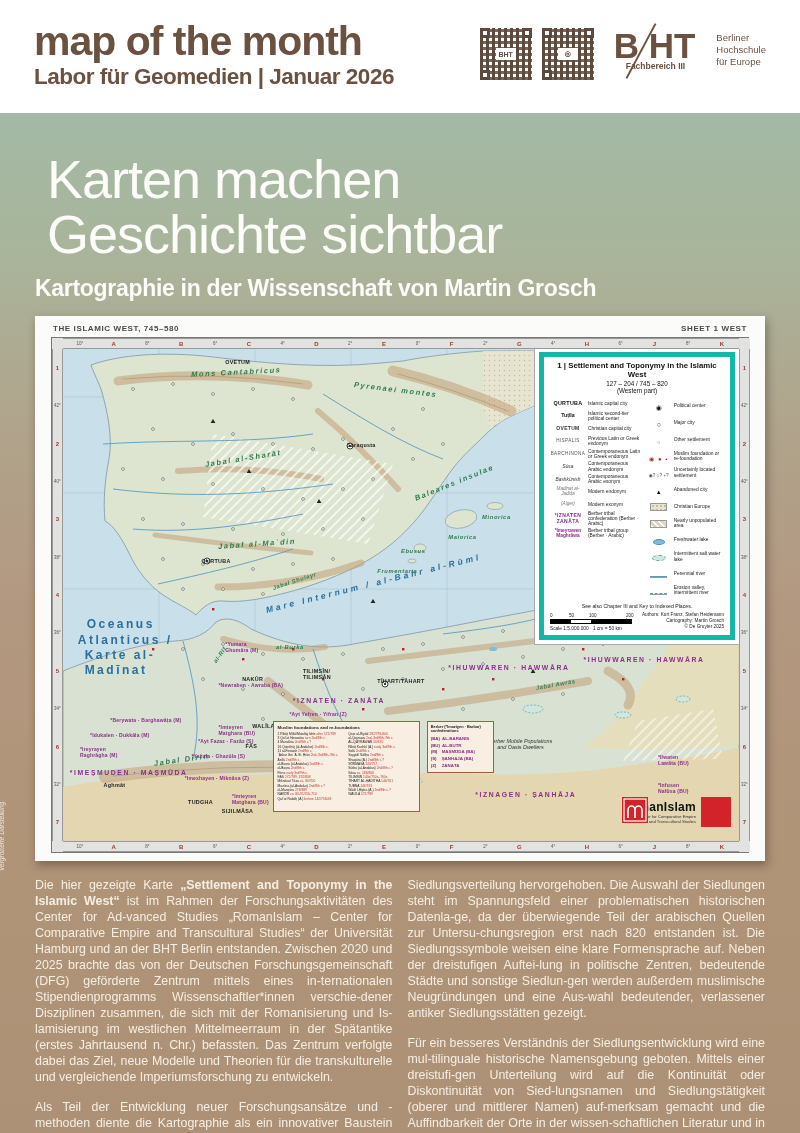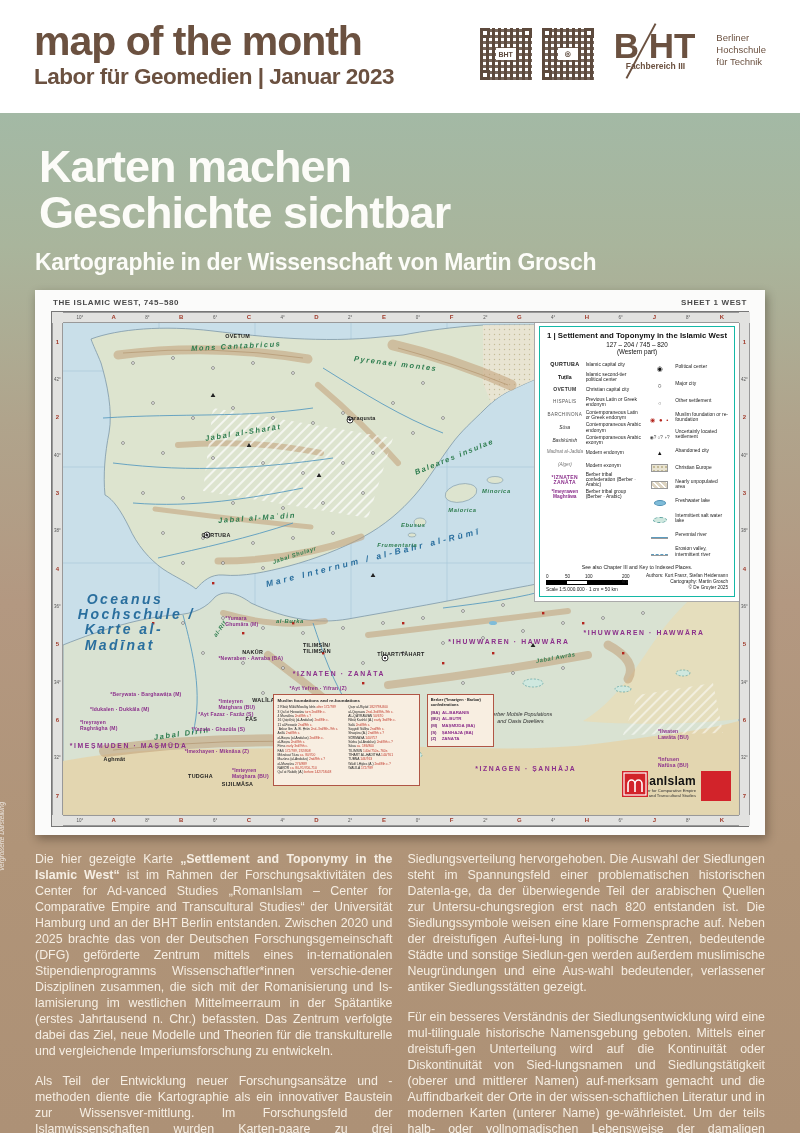"Berliner" div.bht-name { text: Technik -> Europe }
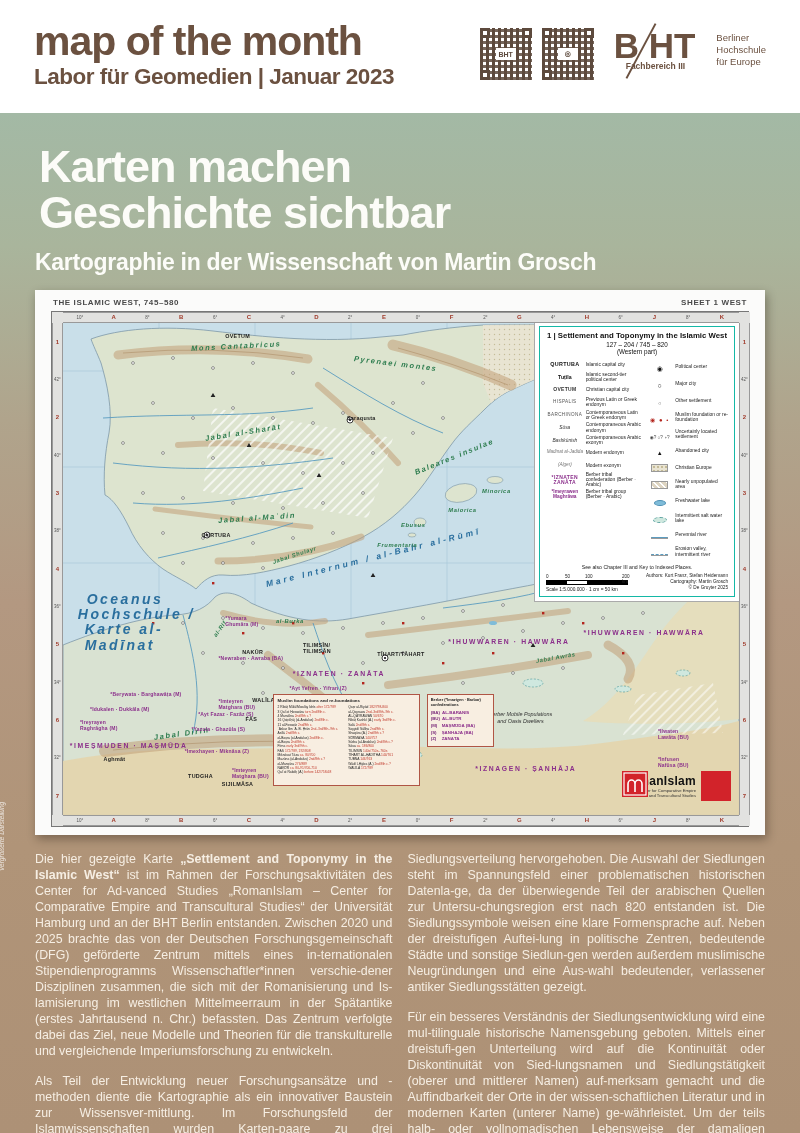"Labor für Geomedien | Januar" div.hdr-sub { text: 2023 -> 2026 }
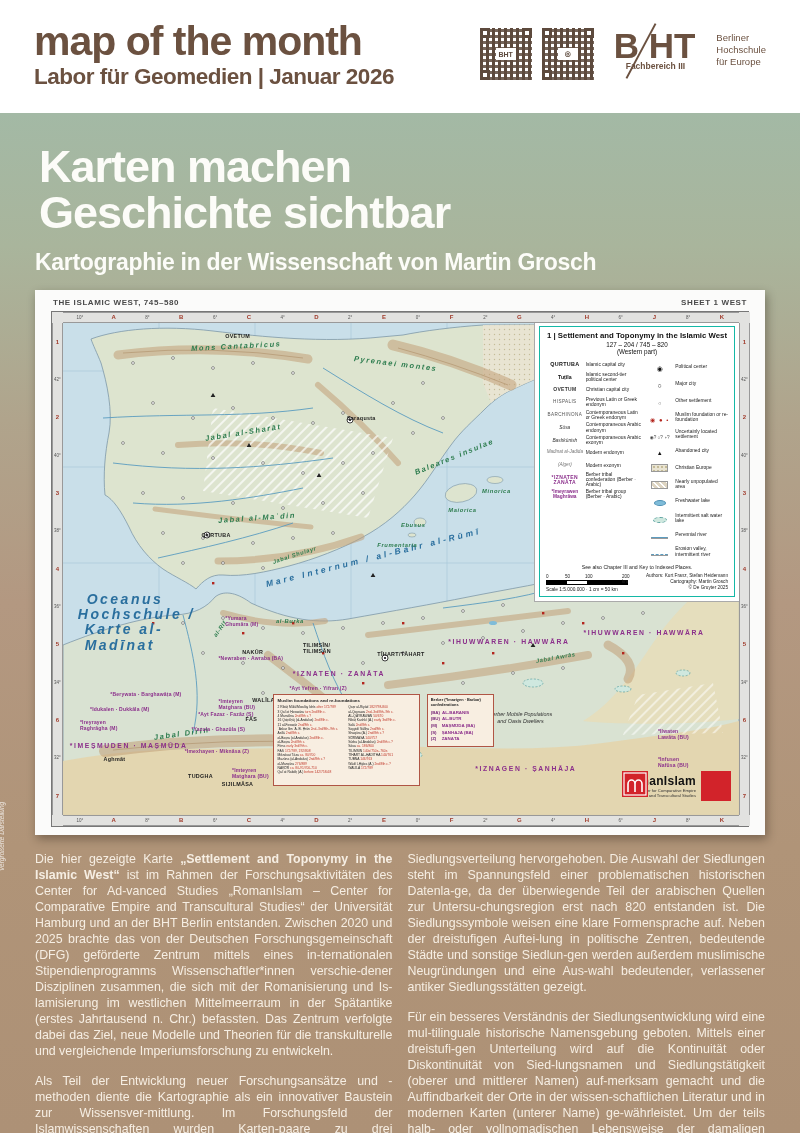"Karten machen" .hero h1 { font-size: 45px -> 54px; font-weight: bold -> normal; margin: 4px -> 12px }
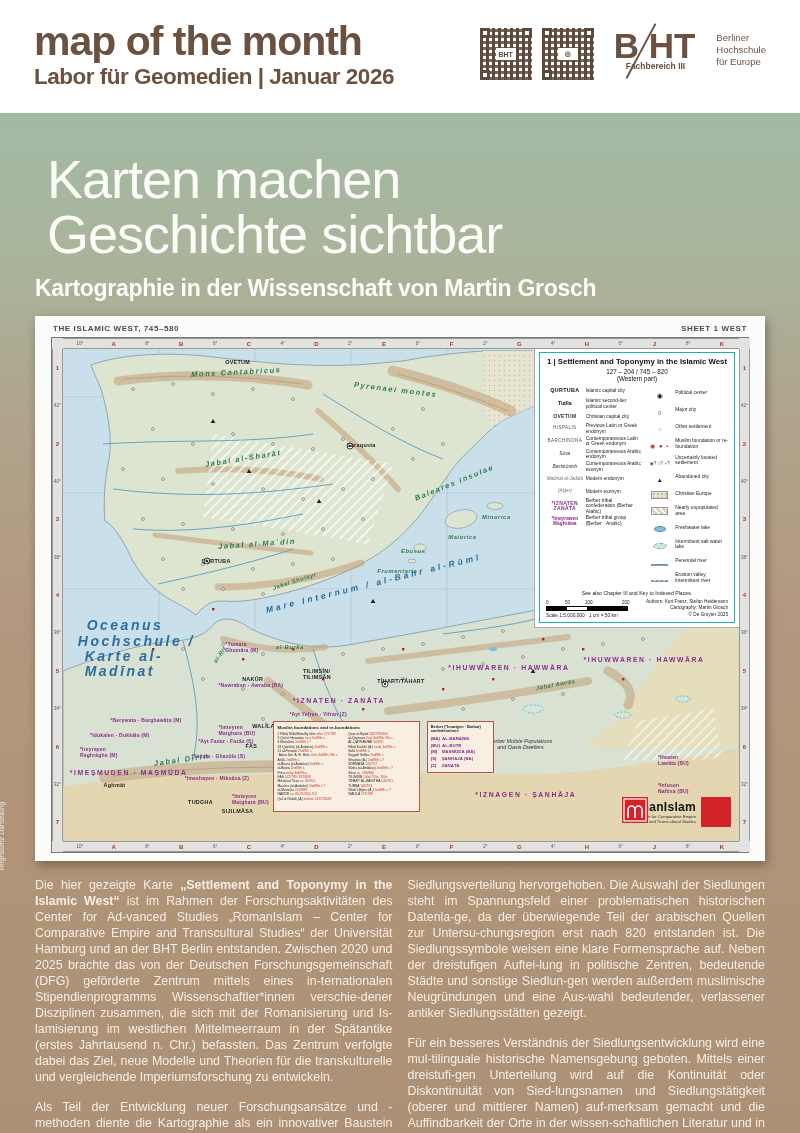"1 | Settlement and Toponymy" .legend { border: 1px solid #14b8a6 -> 5px solid #14b8a6 }
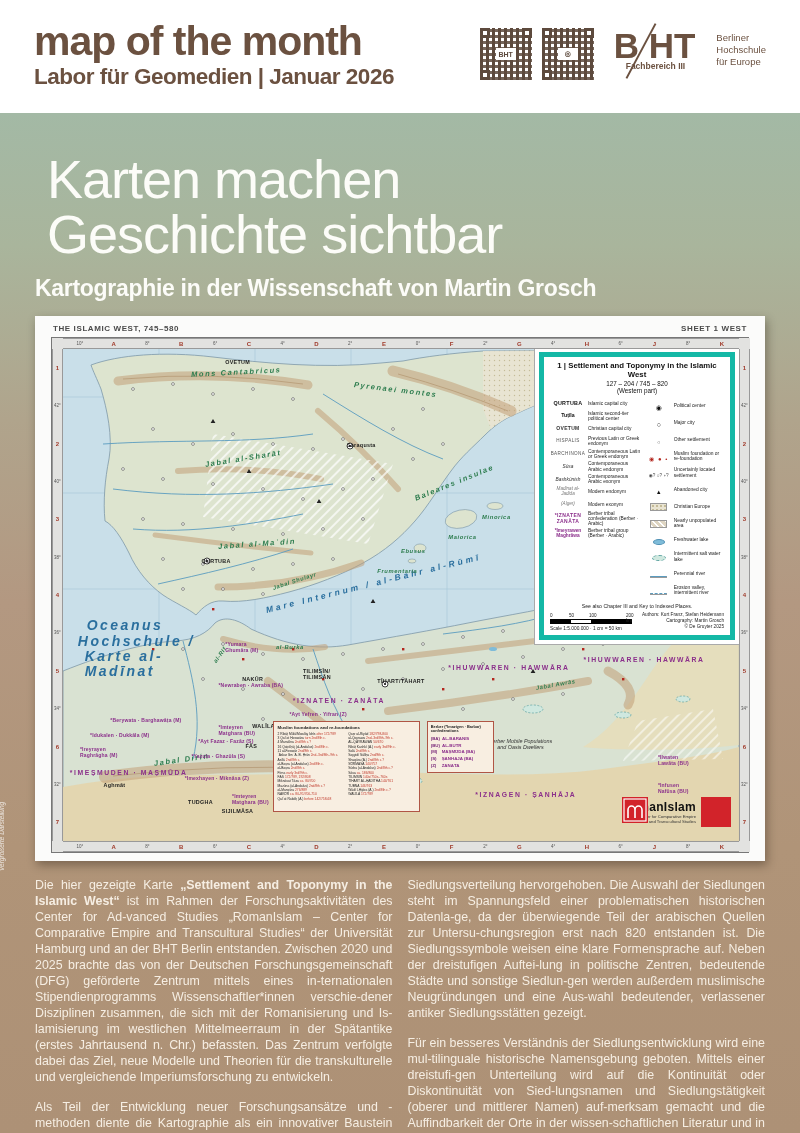"Oceanus" .sea { font-size: 14px -> 12px; font-style: italic -> none }
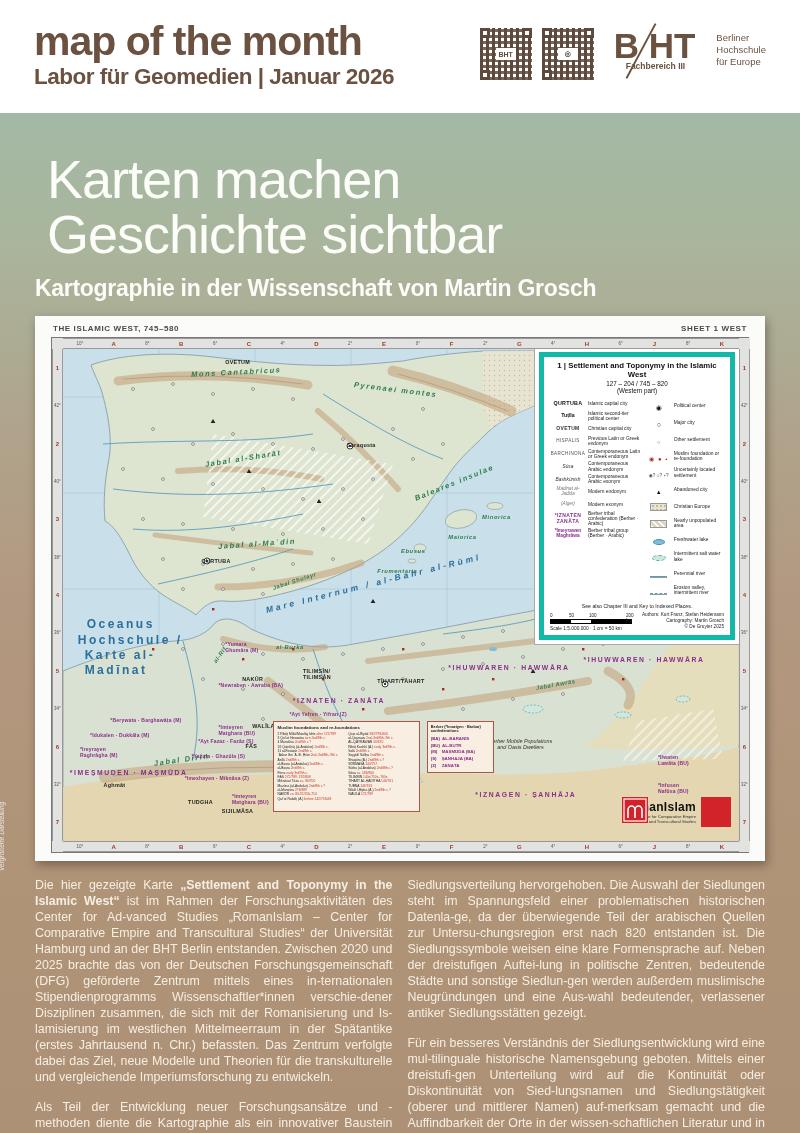"Hochschule /" div.mlbl { text: Hochschule -> Atlanticus }
